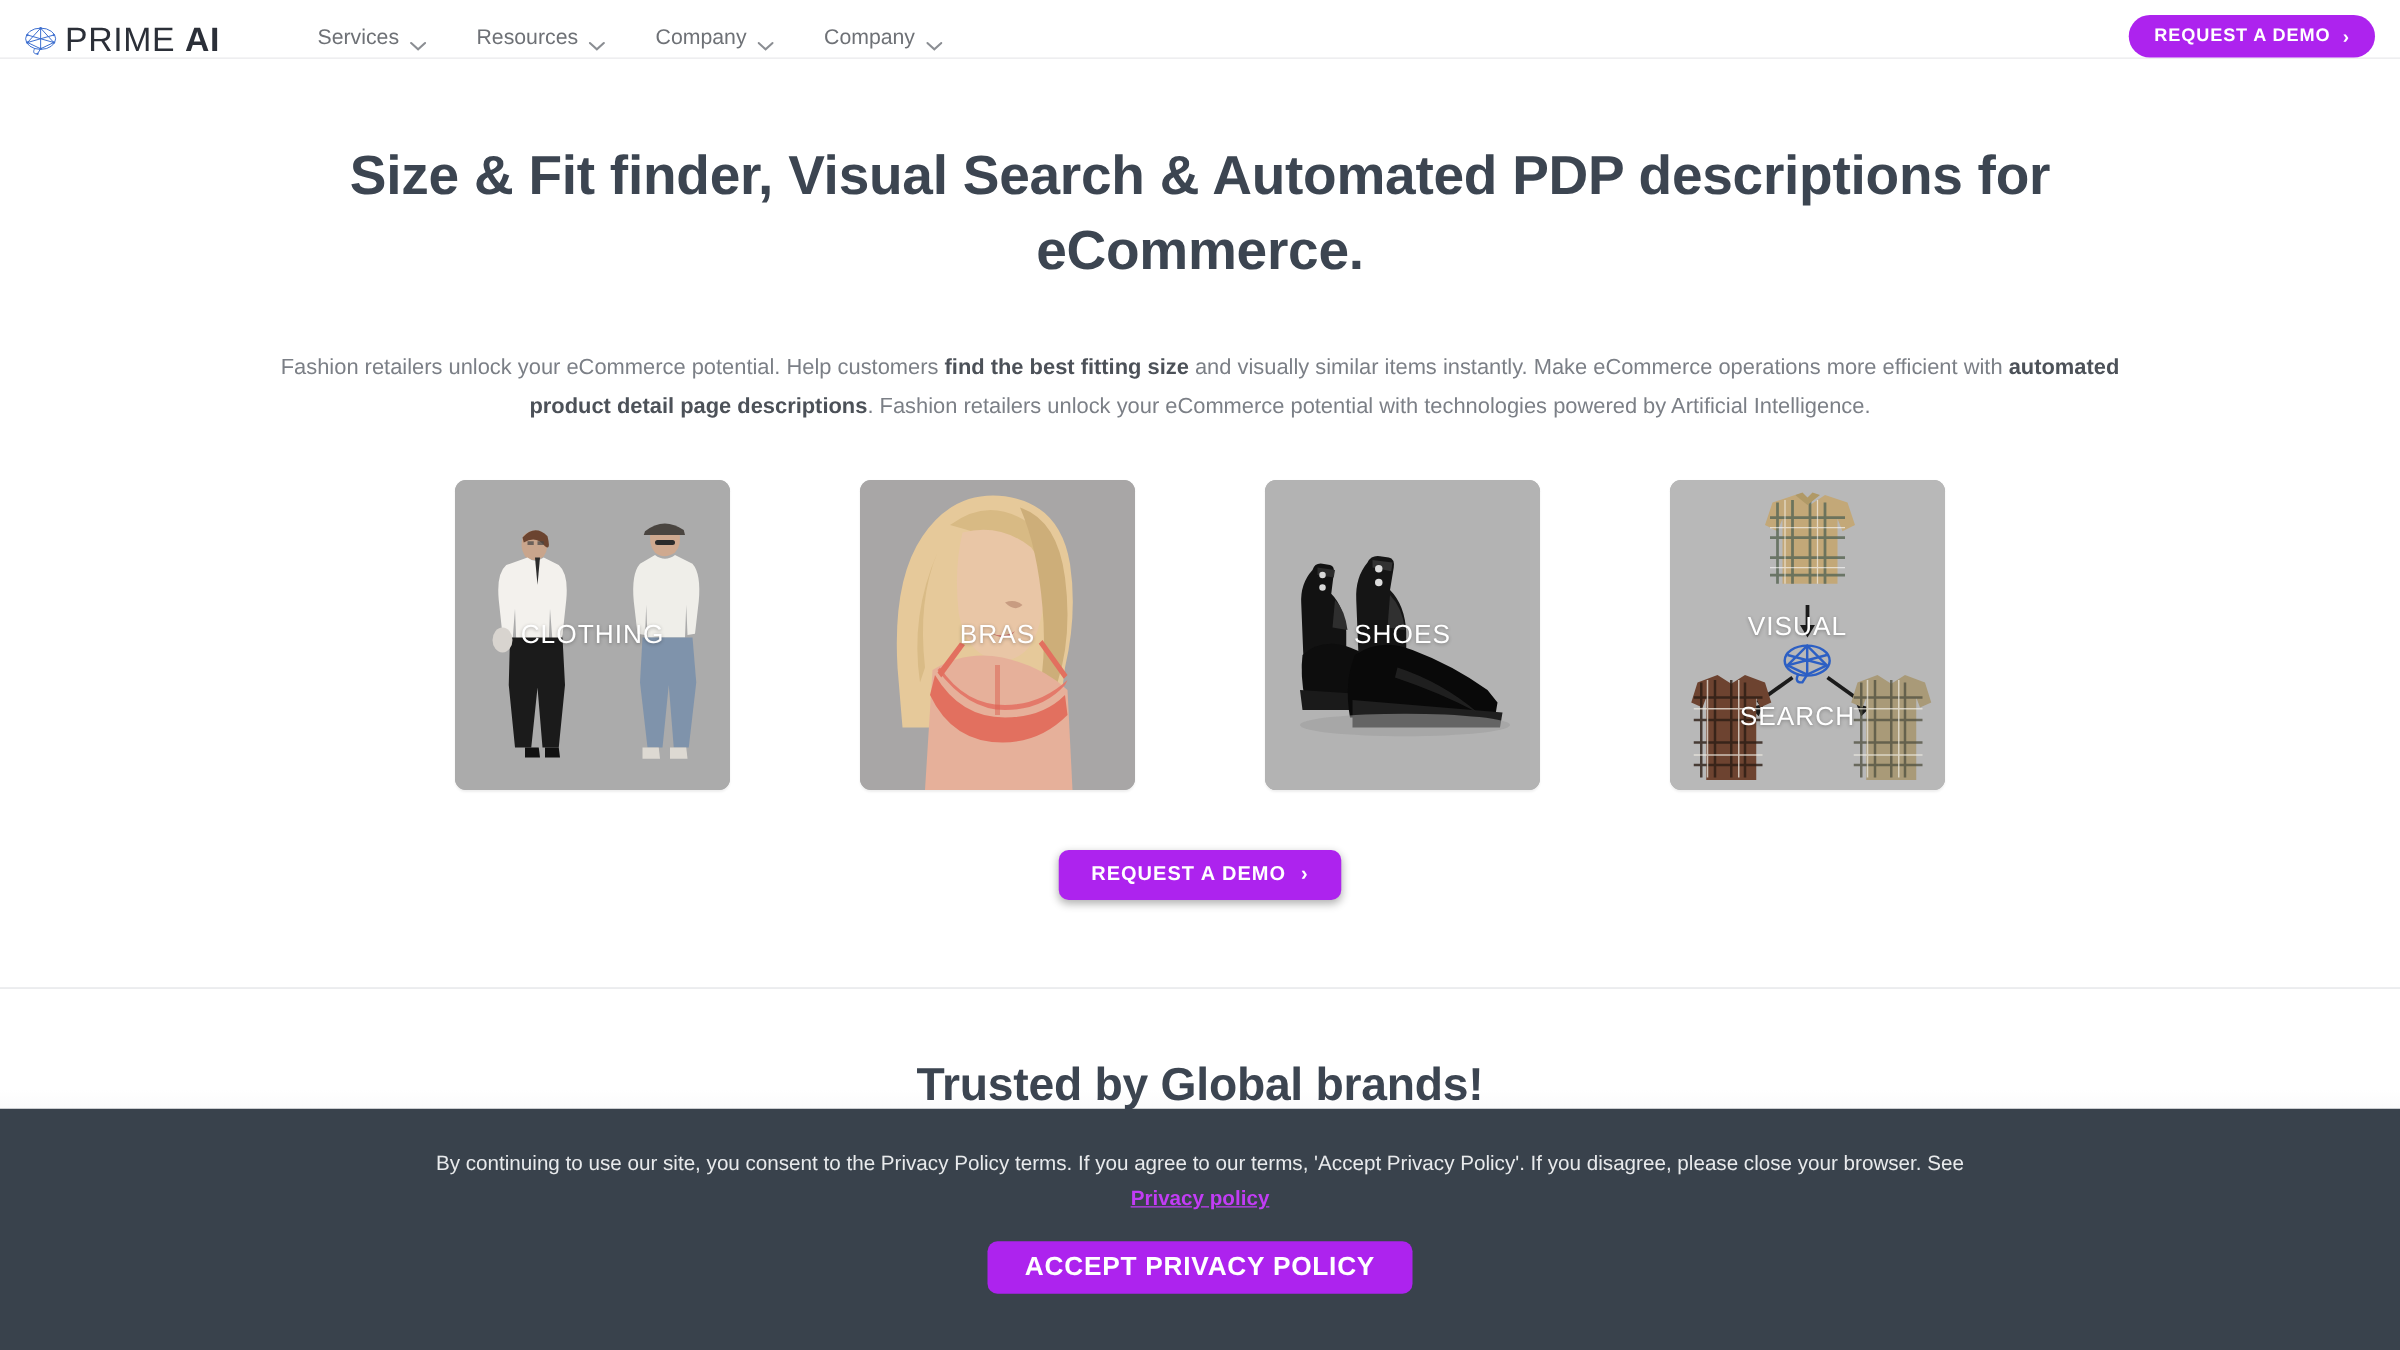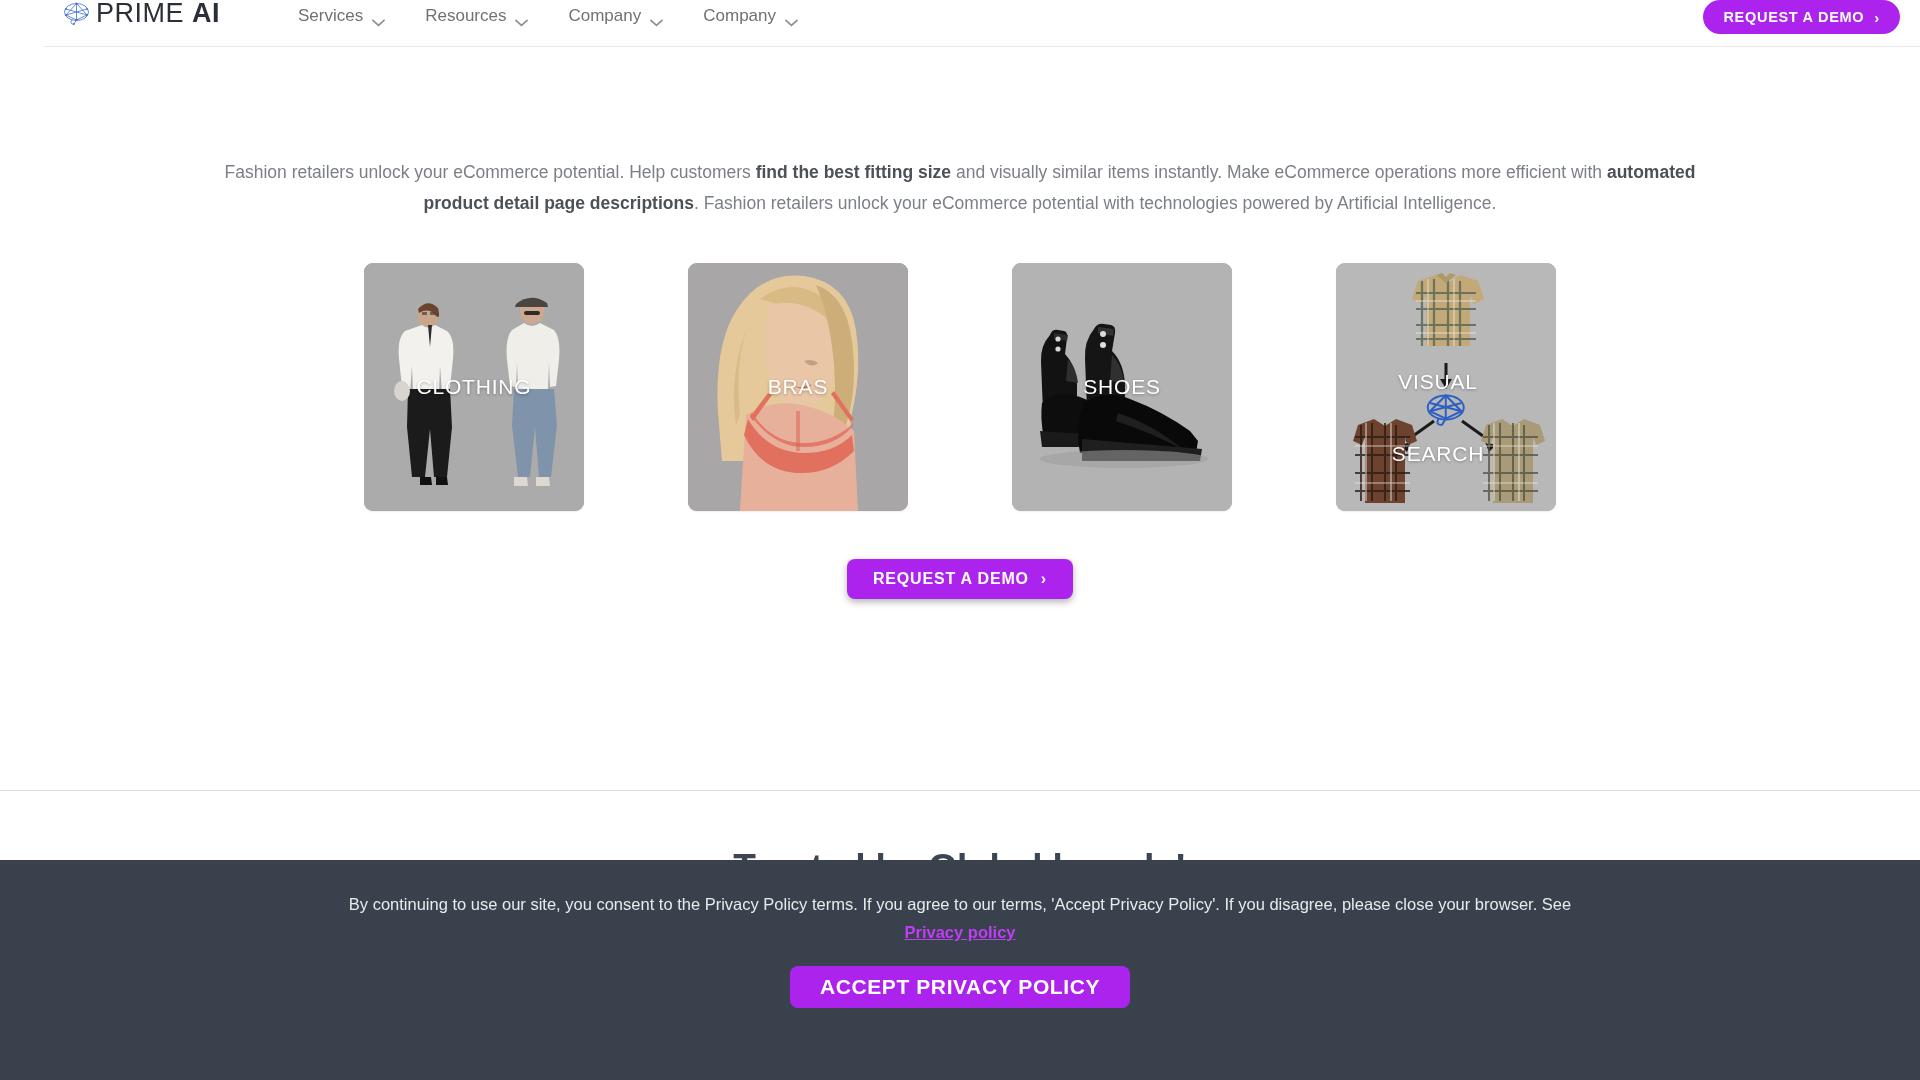"PRIME AI" .header { align-items: flex-start -> flex-end; margin-left: 44px -> none }
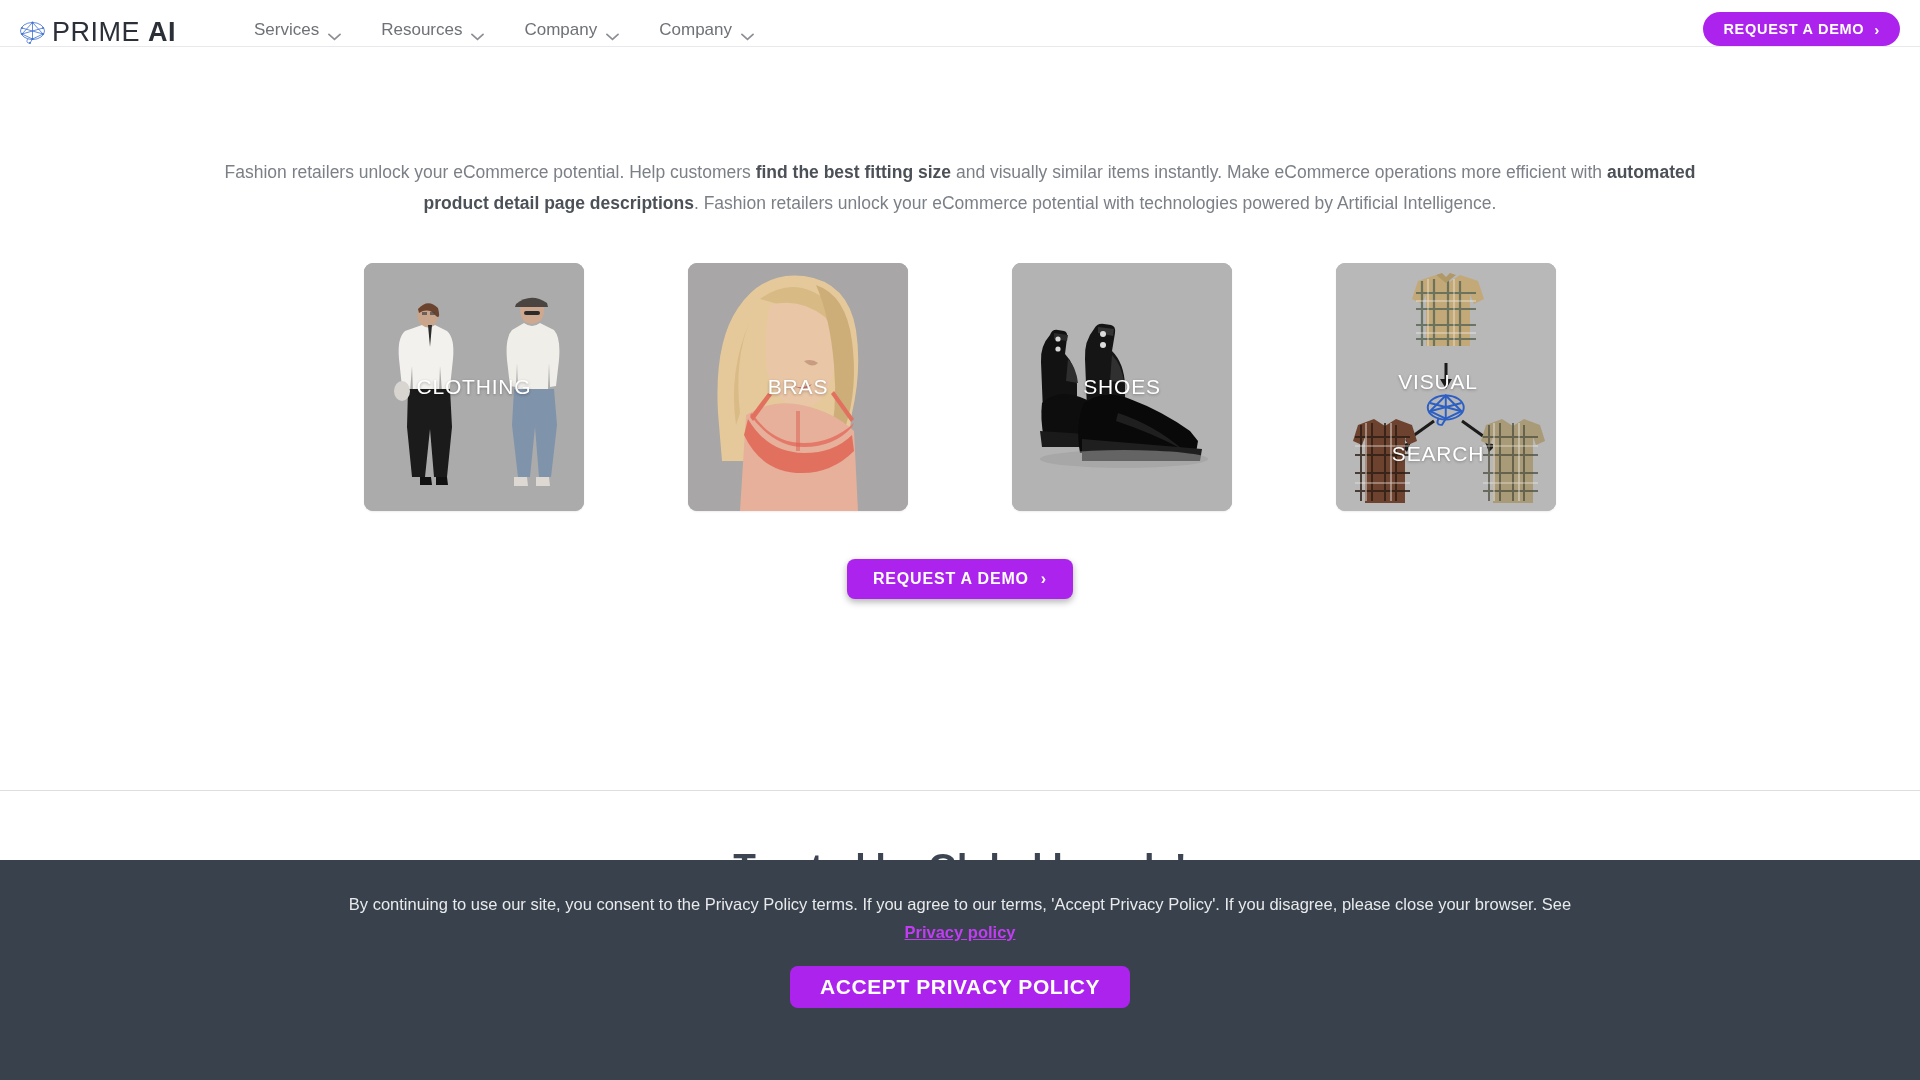"Size & Fit finder, Visual" h1 { html: none -> <h1>Size &amp; Fit finder, Visual Search &amp; Automated PDP descriptions for eCommerce.</h1> }
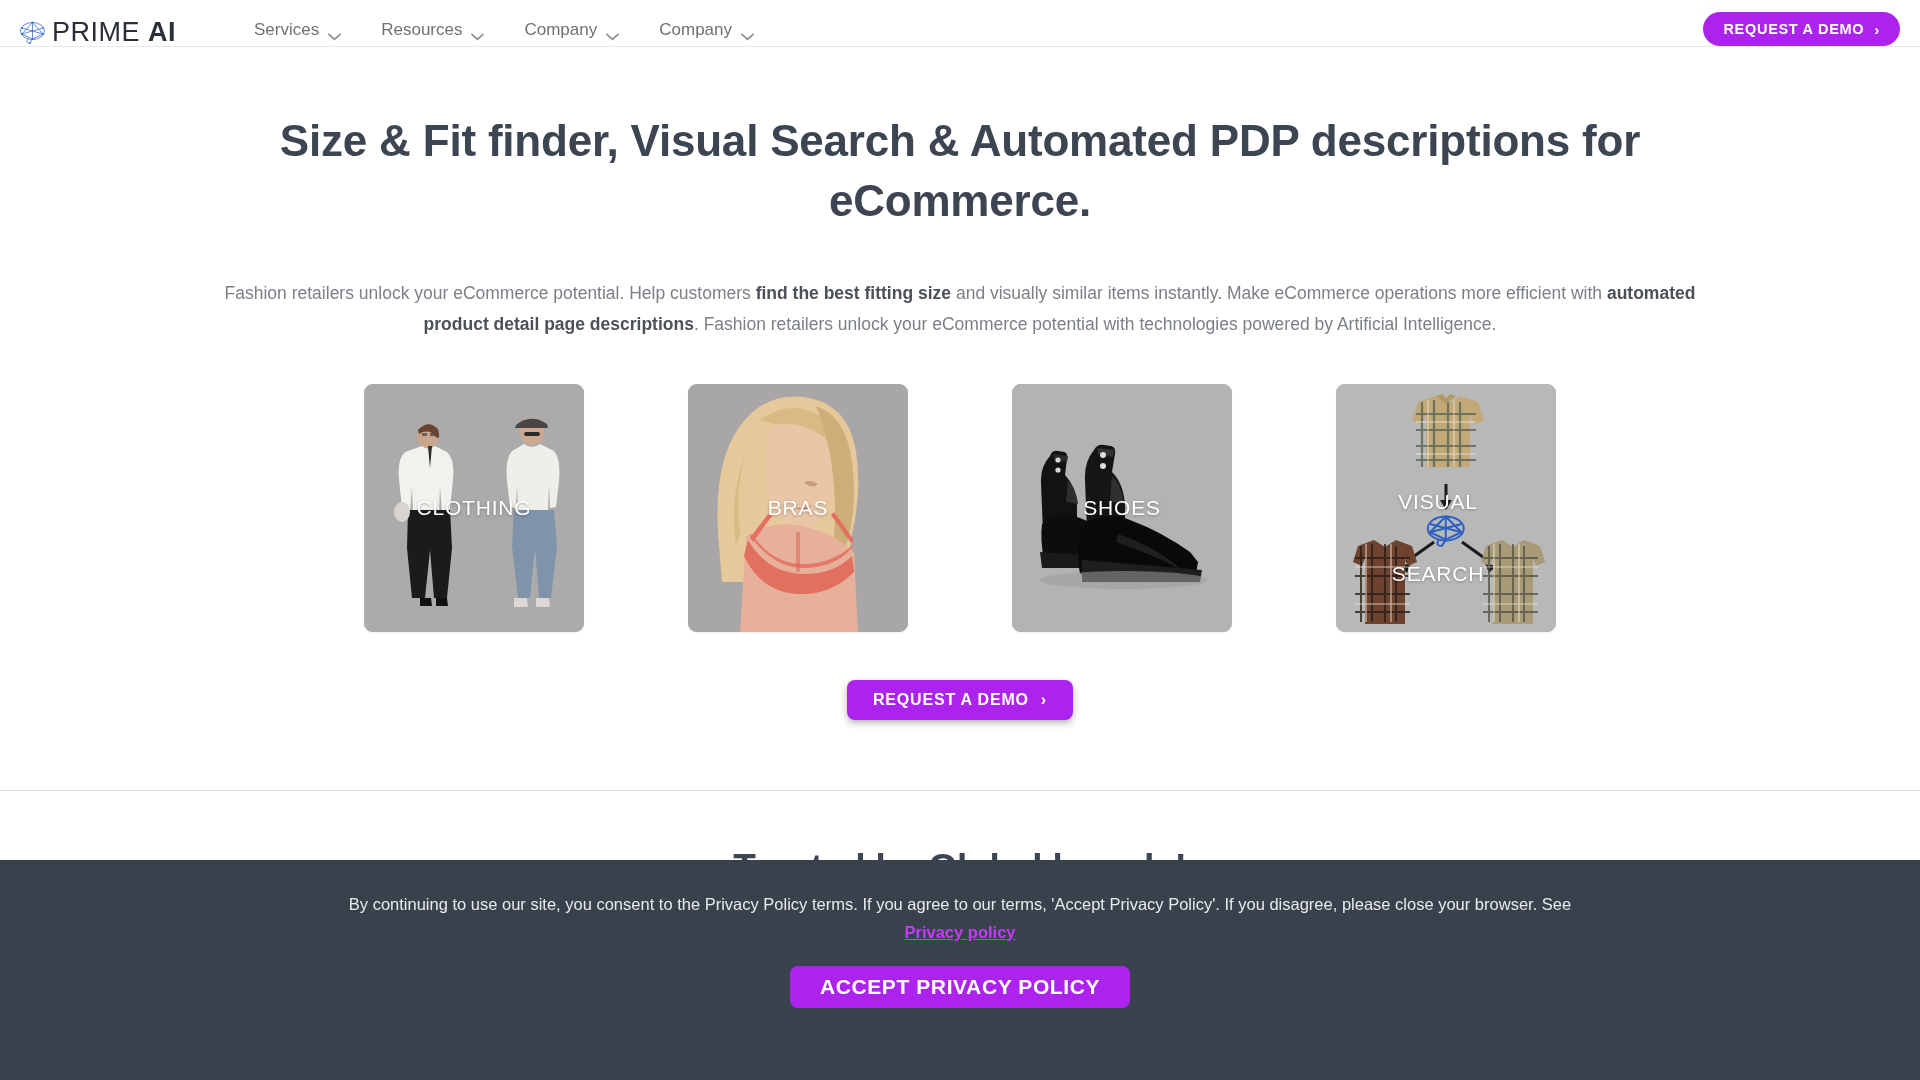"By continuing to use our" .cookie { height: 220px -> 193px }
